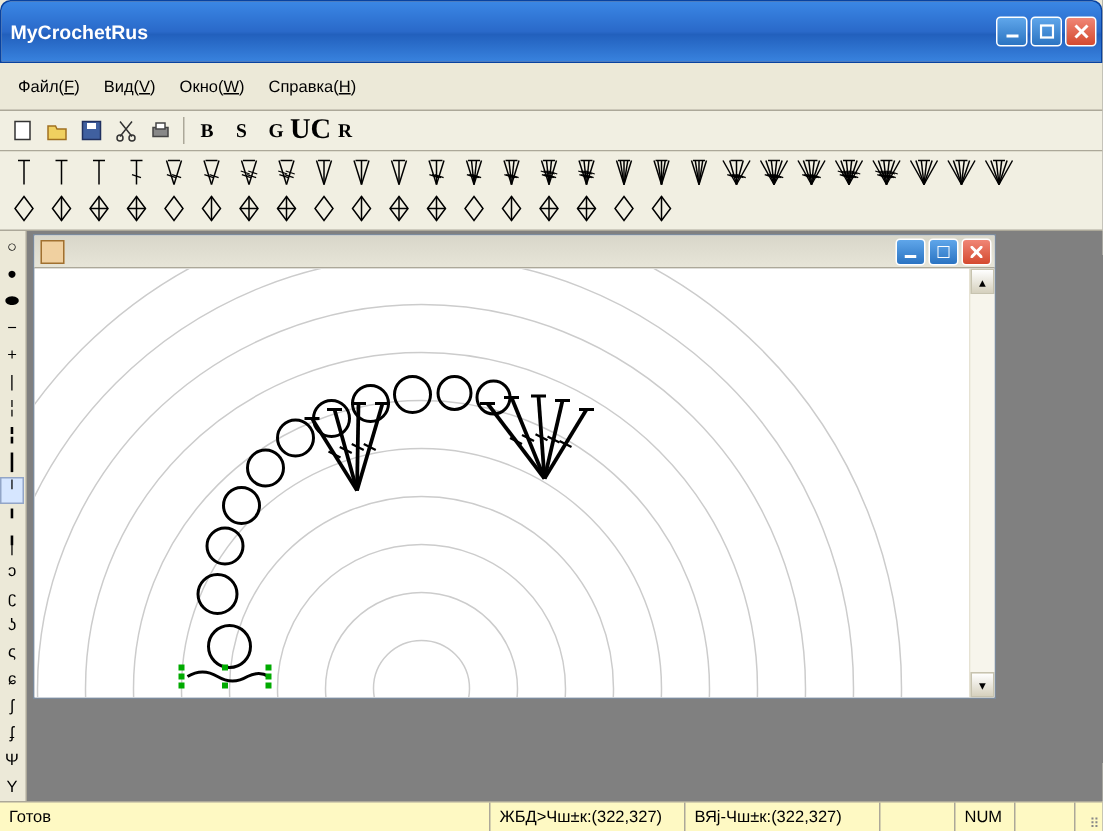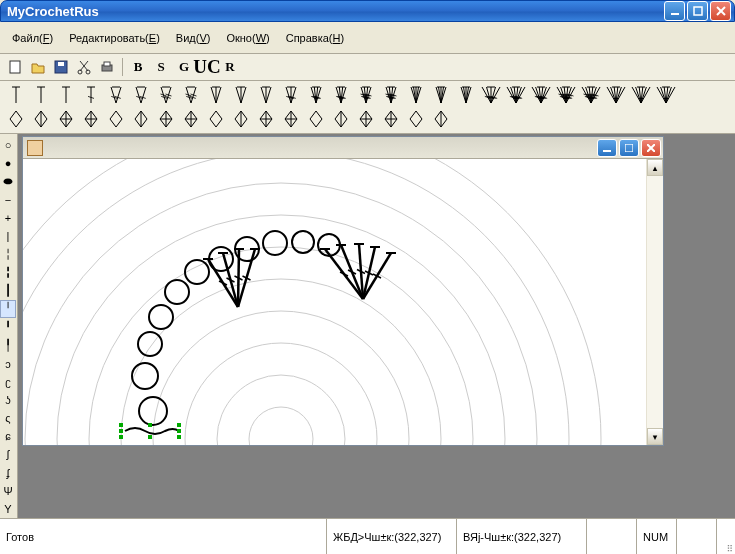"MyCrochetRus" .titlebar { height: 22px -> 42px }
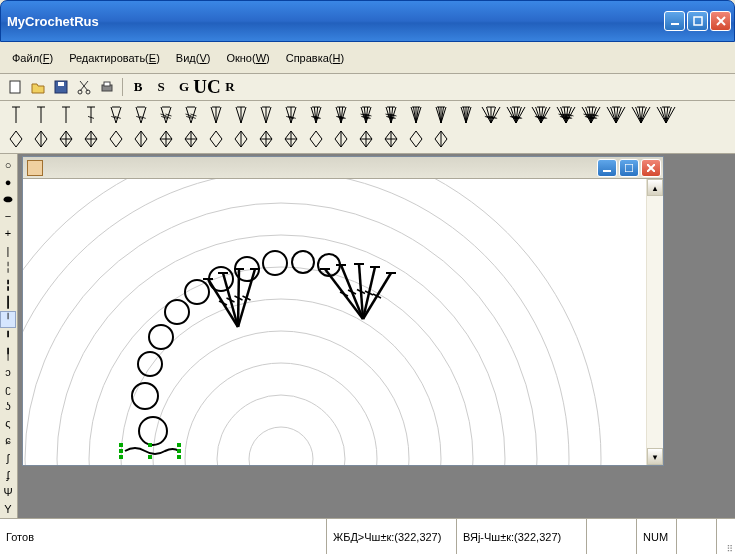"Редактировать(E)" span.menu-item { html: <span>Редактировать(<span>E</span>)</span> -> none }
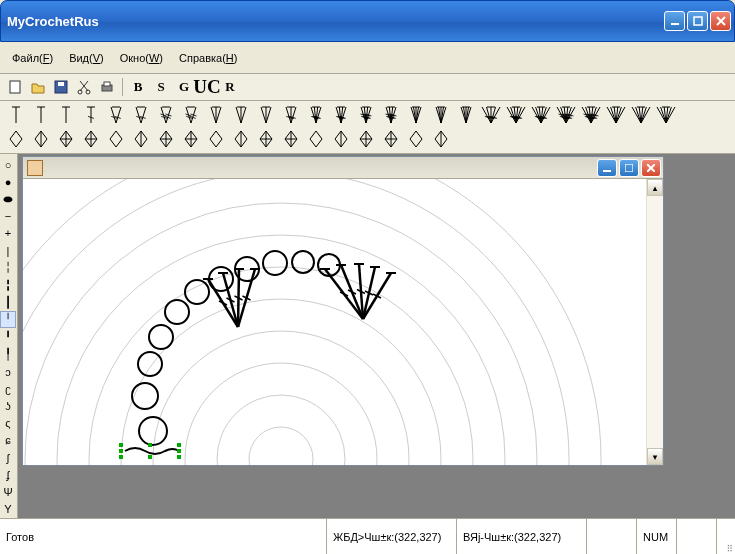"Готов" .statusbar { background: #ffffff -> #fef9c3; height: 36px -> 20px }
